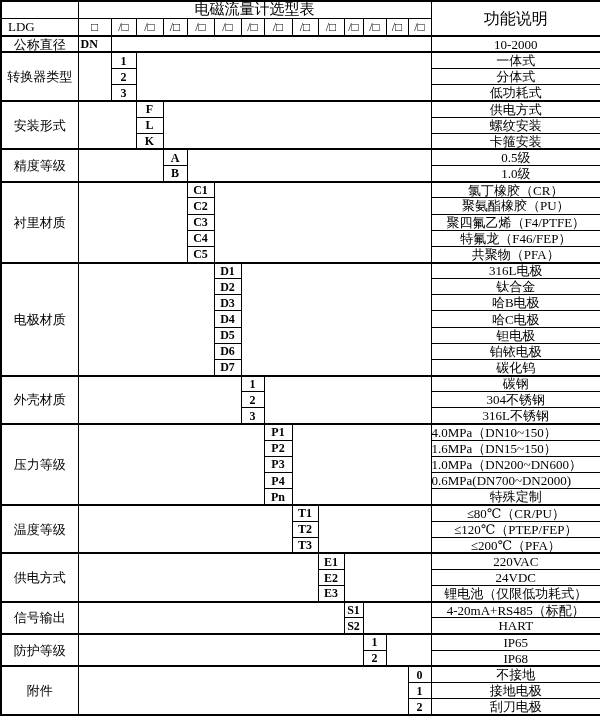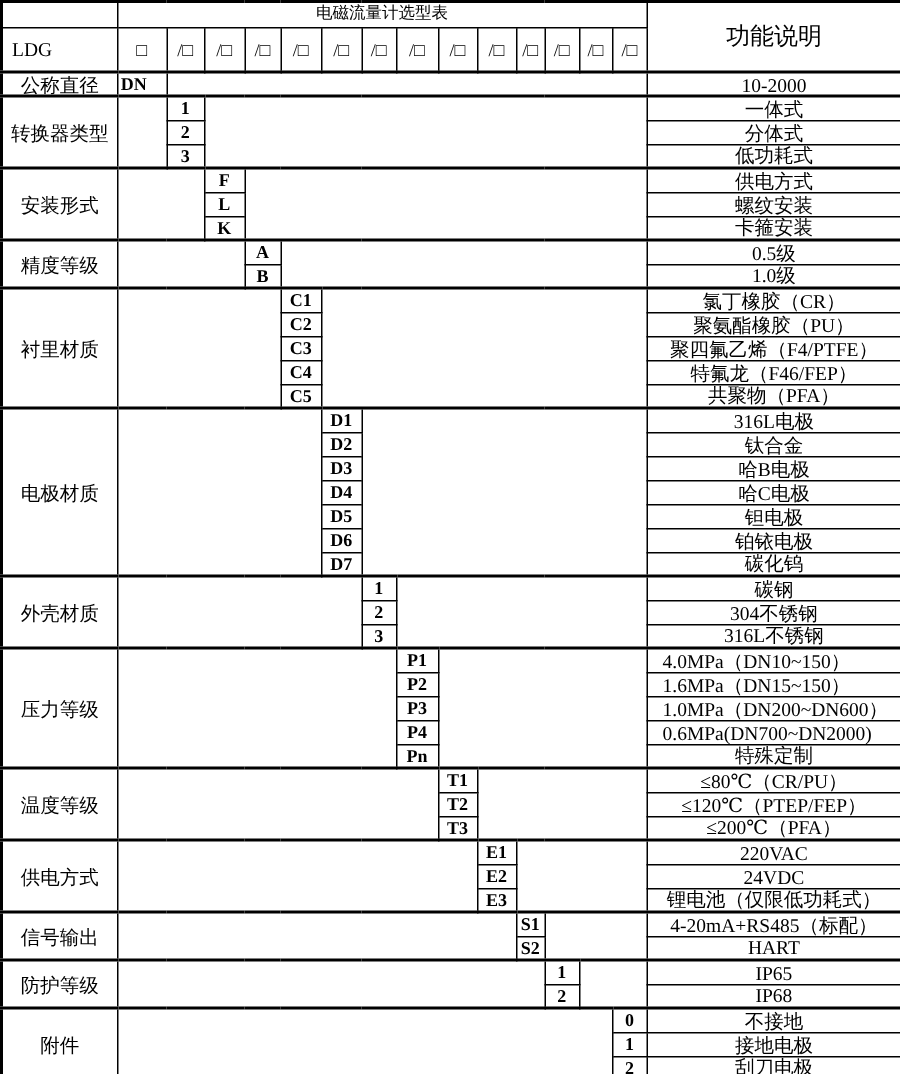"电磁流量计选型表" td.title { font-size: 11px -> 15px }
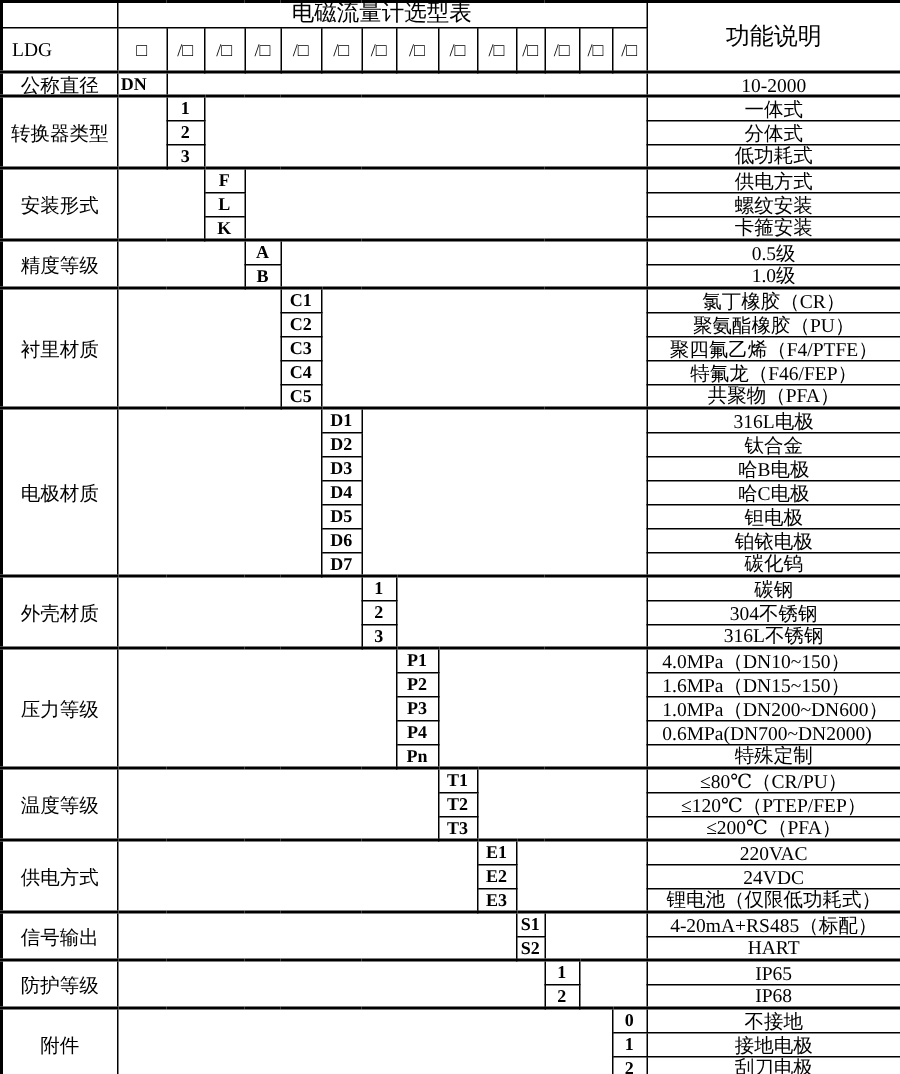"LDG" tr.model-row { height: 30px -> 18px }
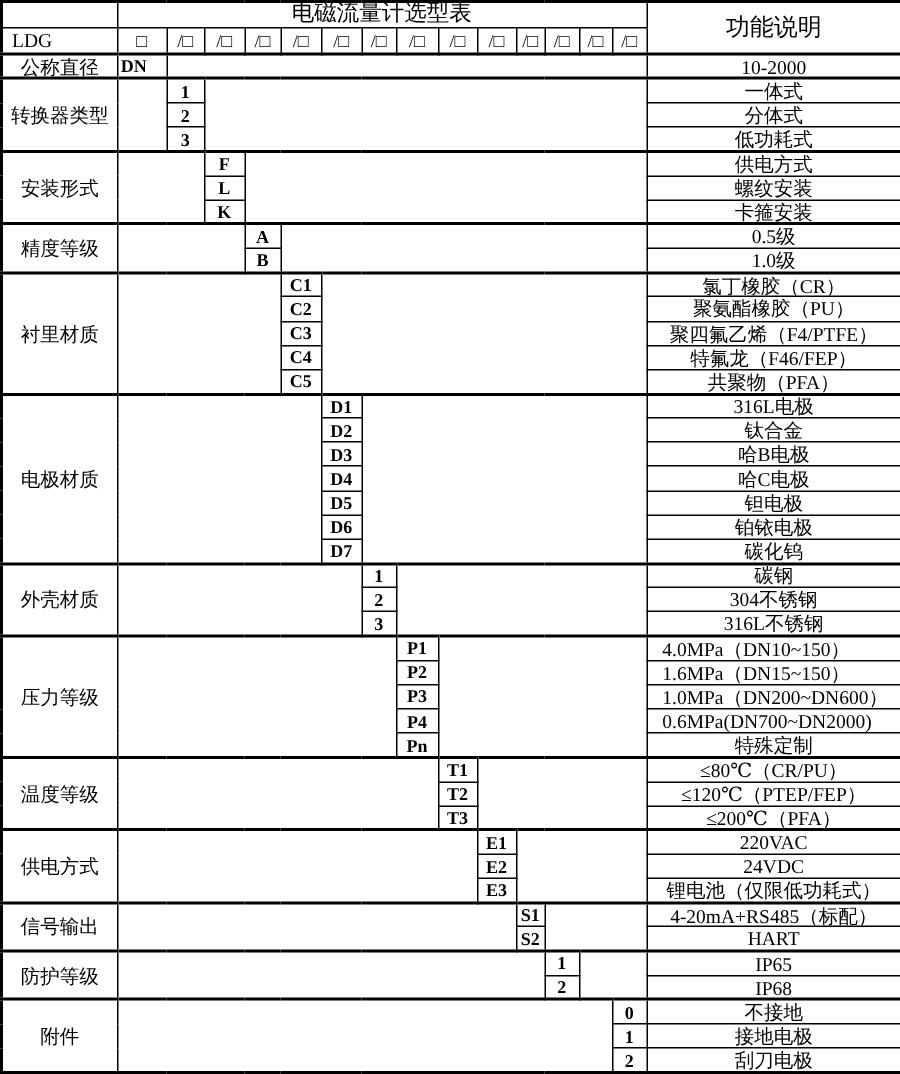"4.0MPa（DN10~150）" td.desc.left { padding-left: 10px -> 0 }
